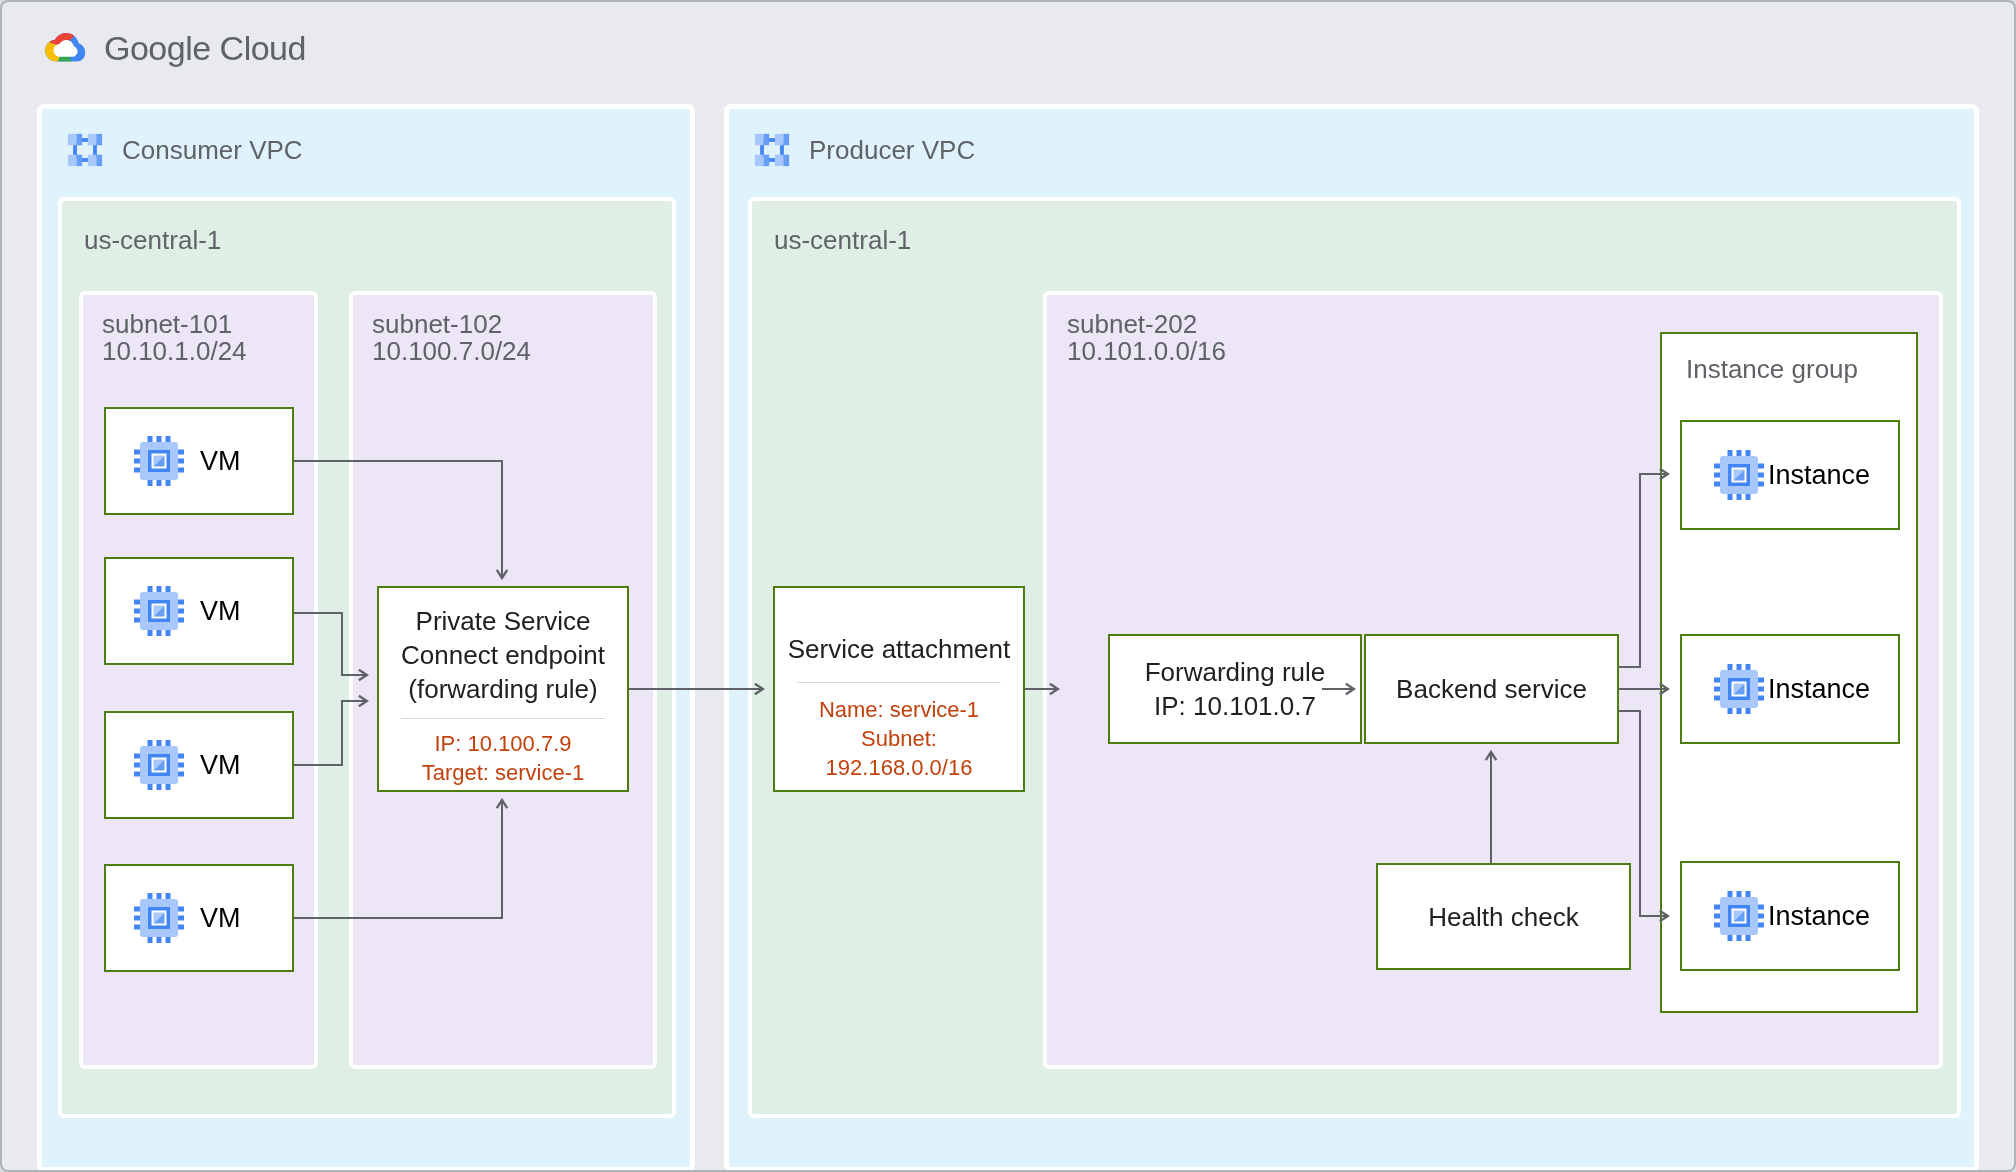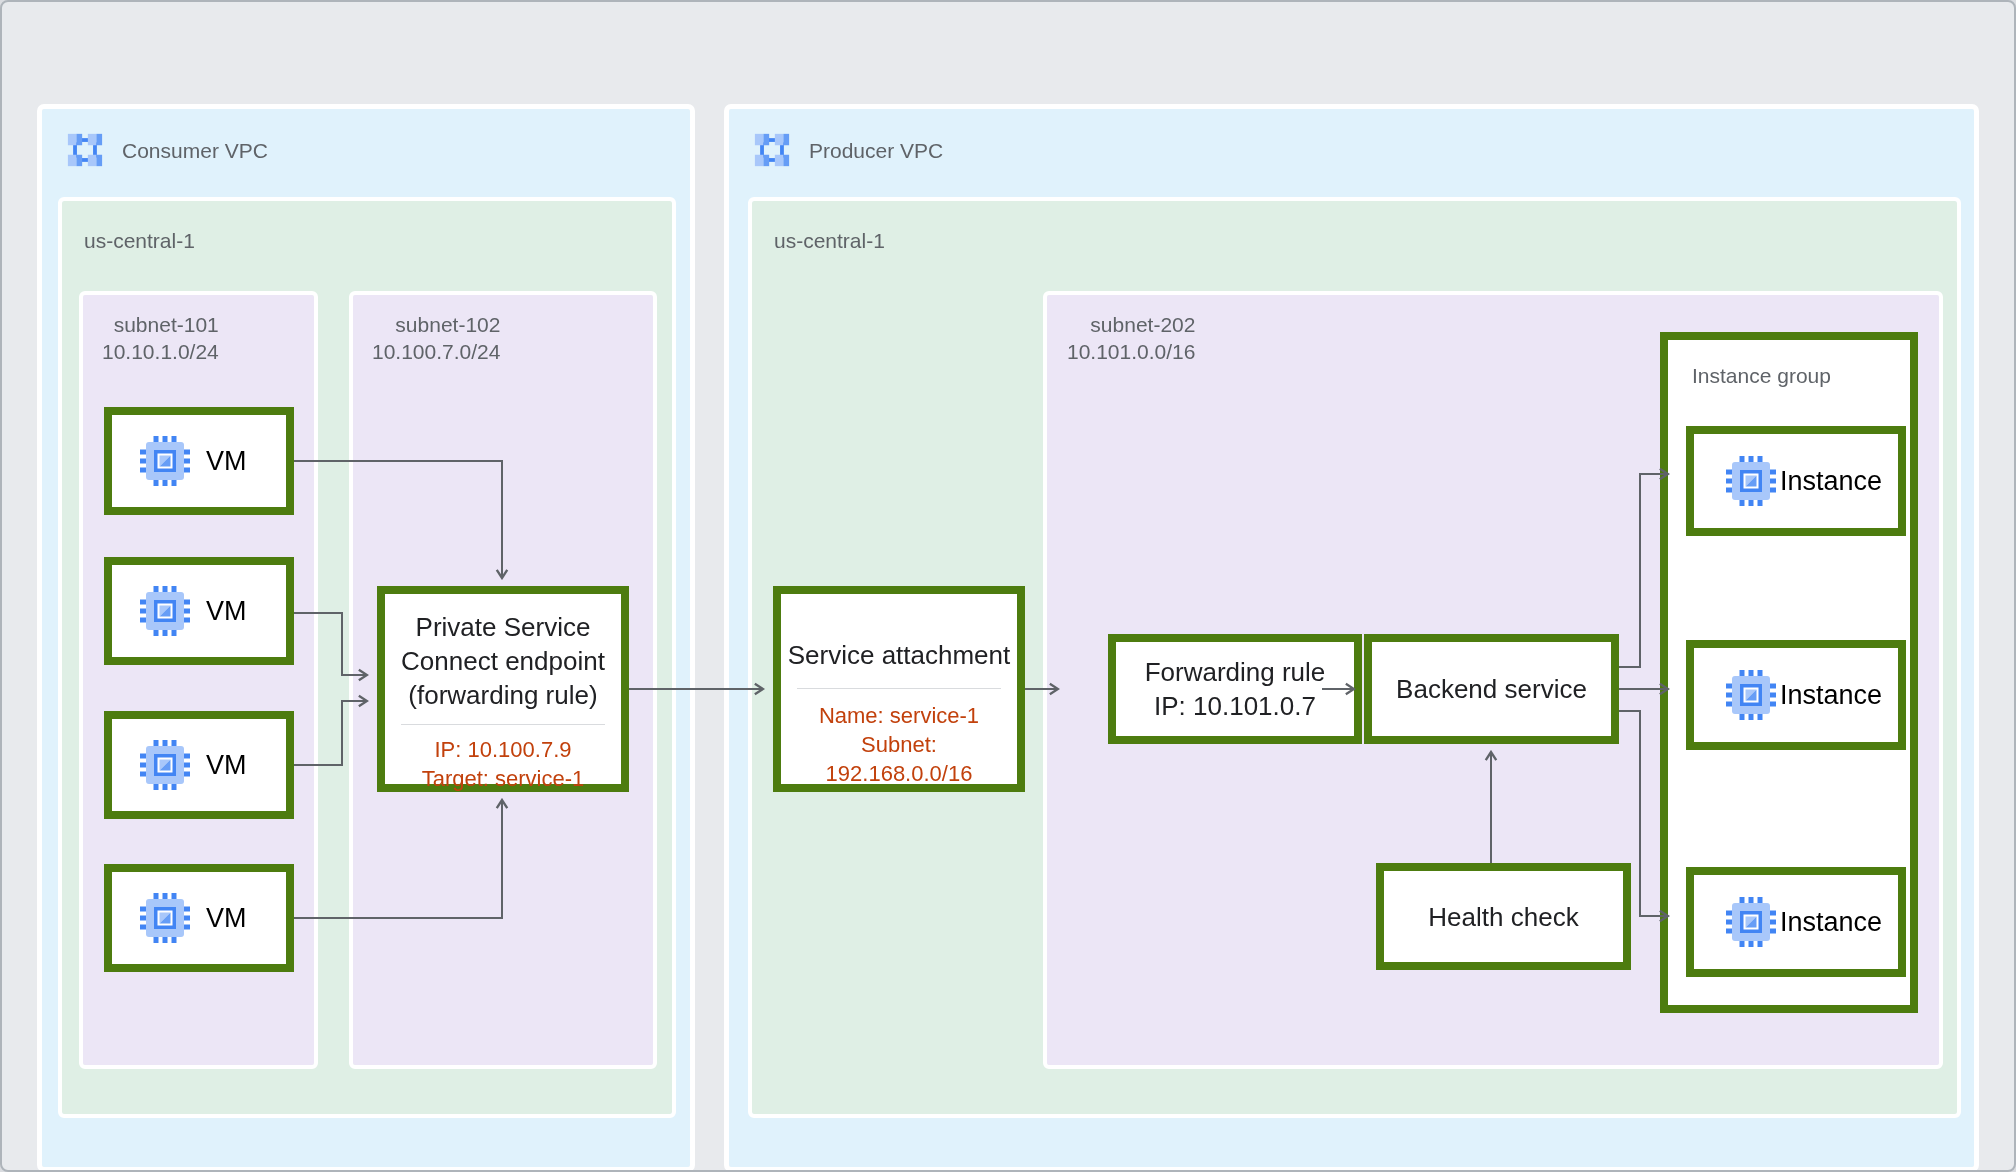"Google Cloud" div { html: none -> <div> <svg> <use></use> </svg> <span>Google Cloud</span> </div> }
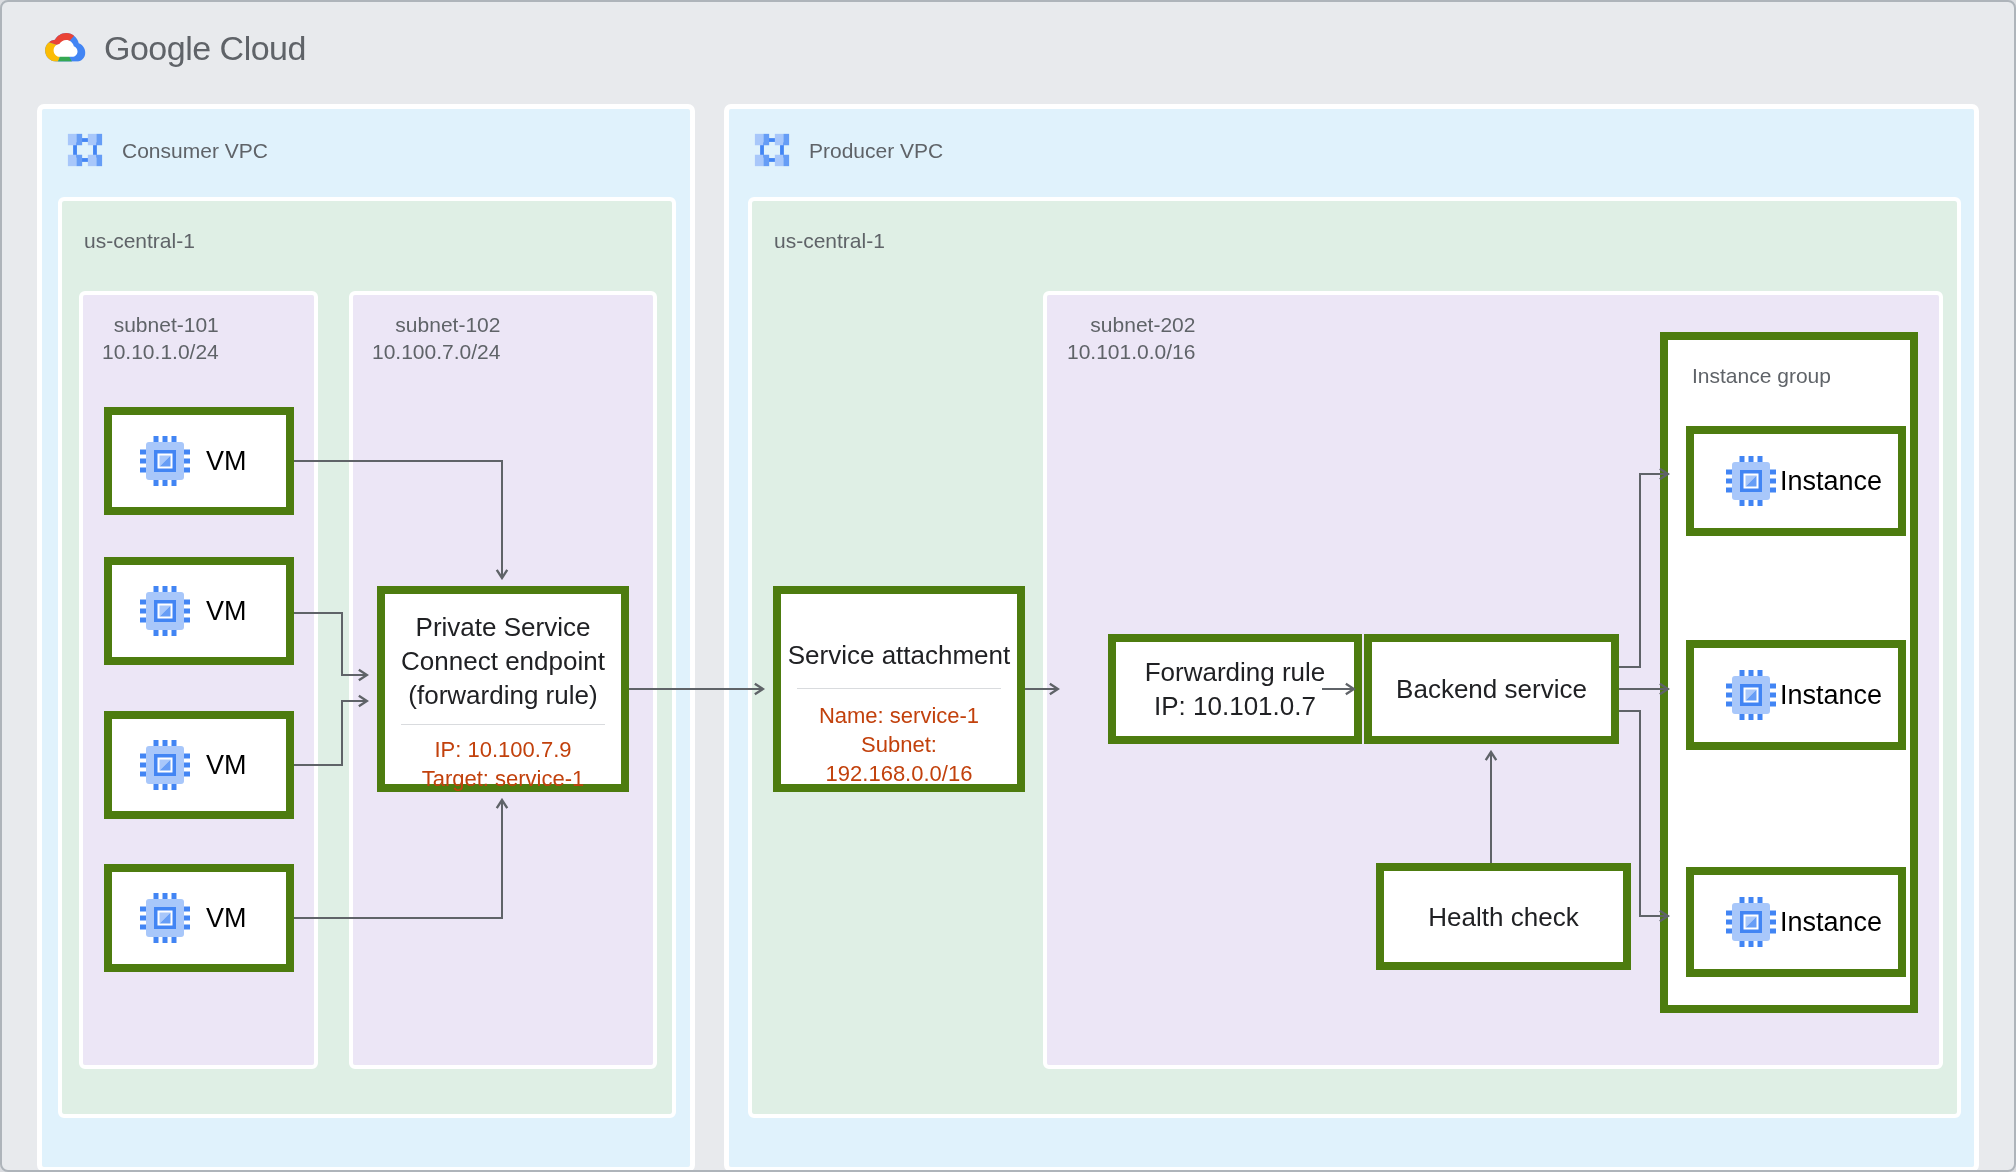"Consumer VPC" .gray-label { font-size: 21px -> 26px; text-align: right -> none }
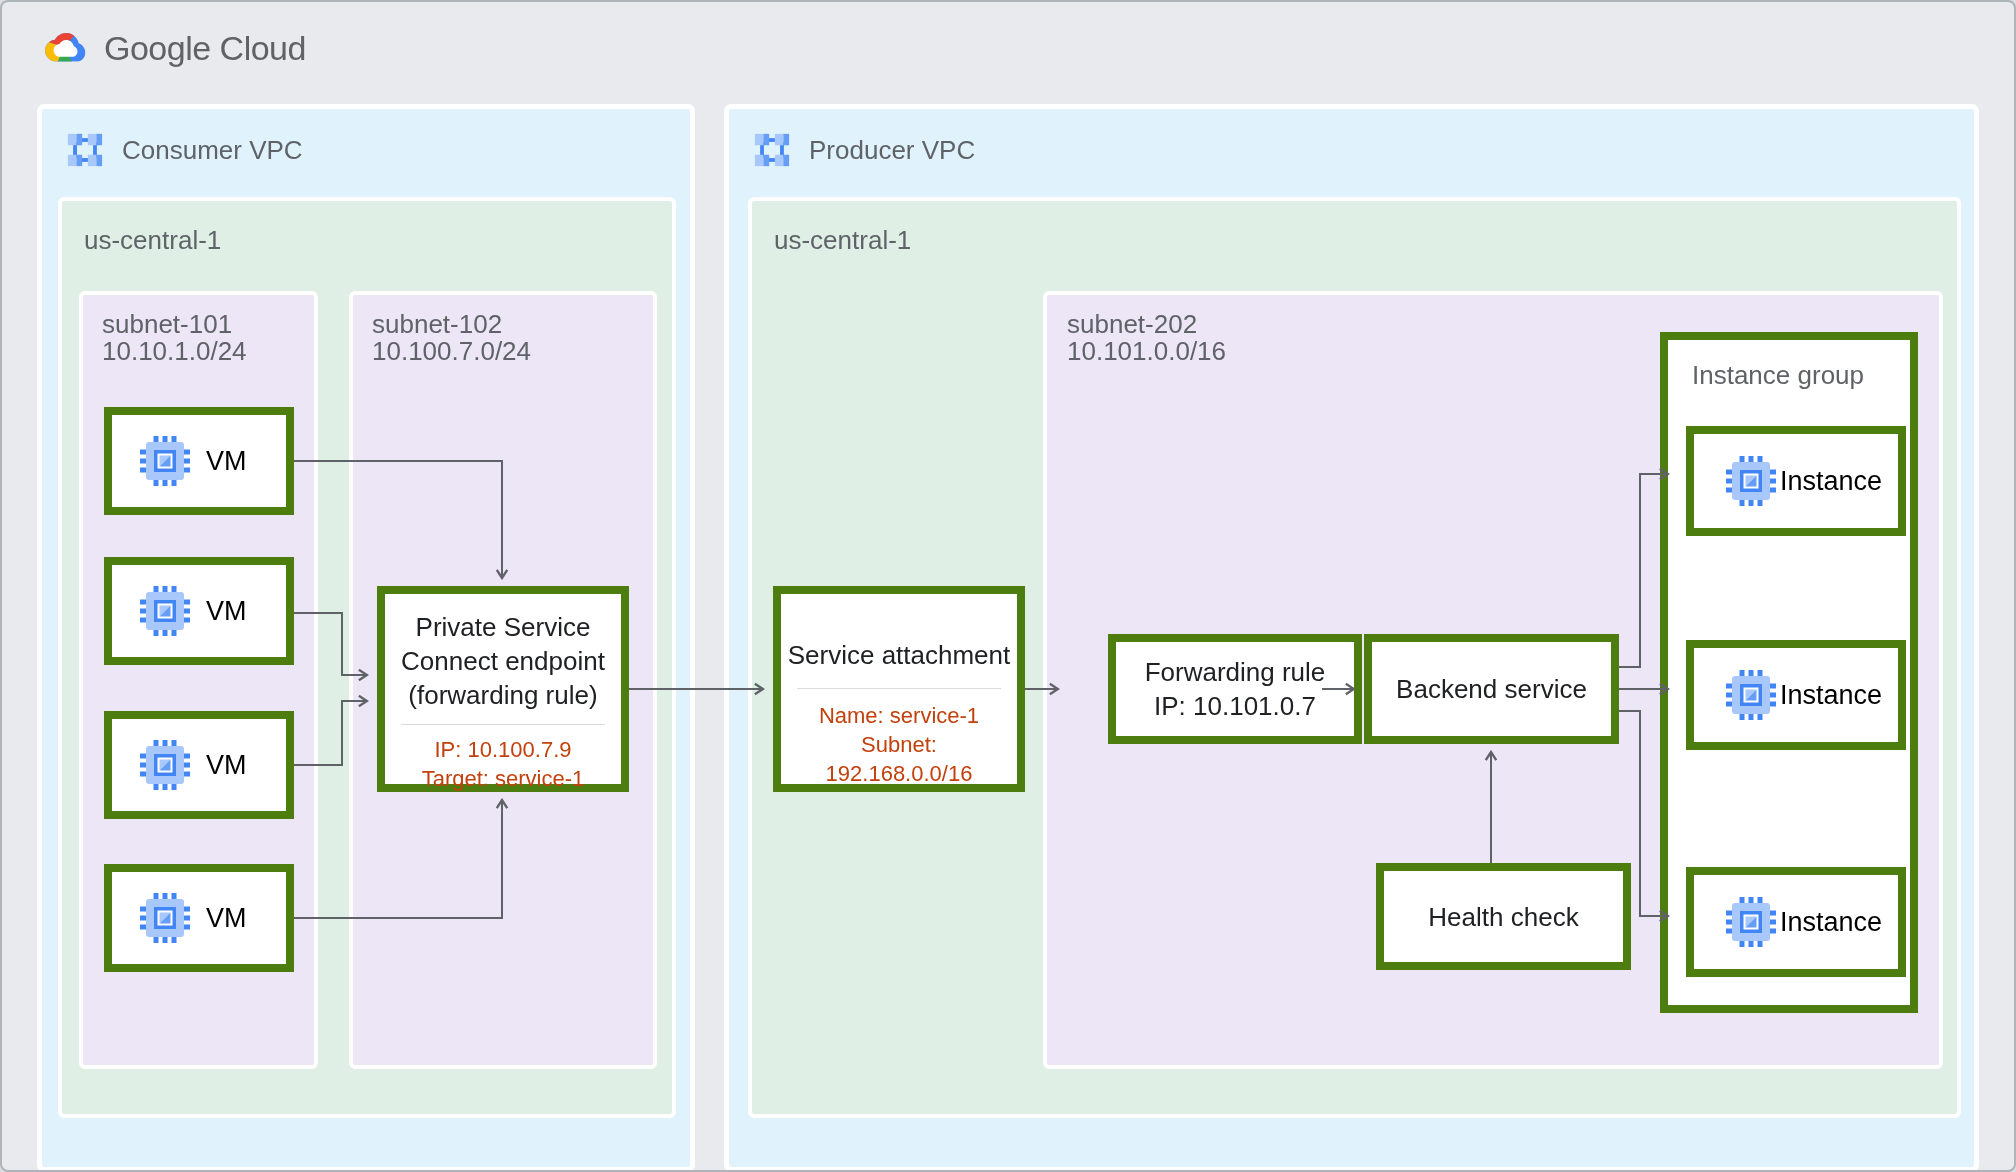"Instance group" .node { border: 8px solid #4d7c0f -> 2px solid #4d7c0f }
